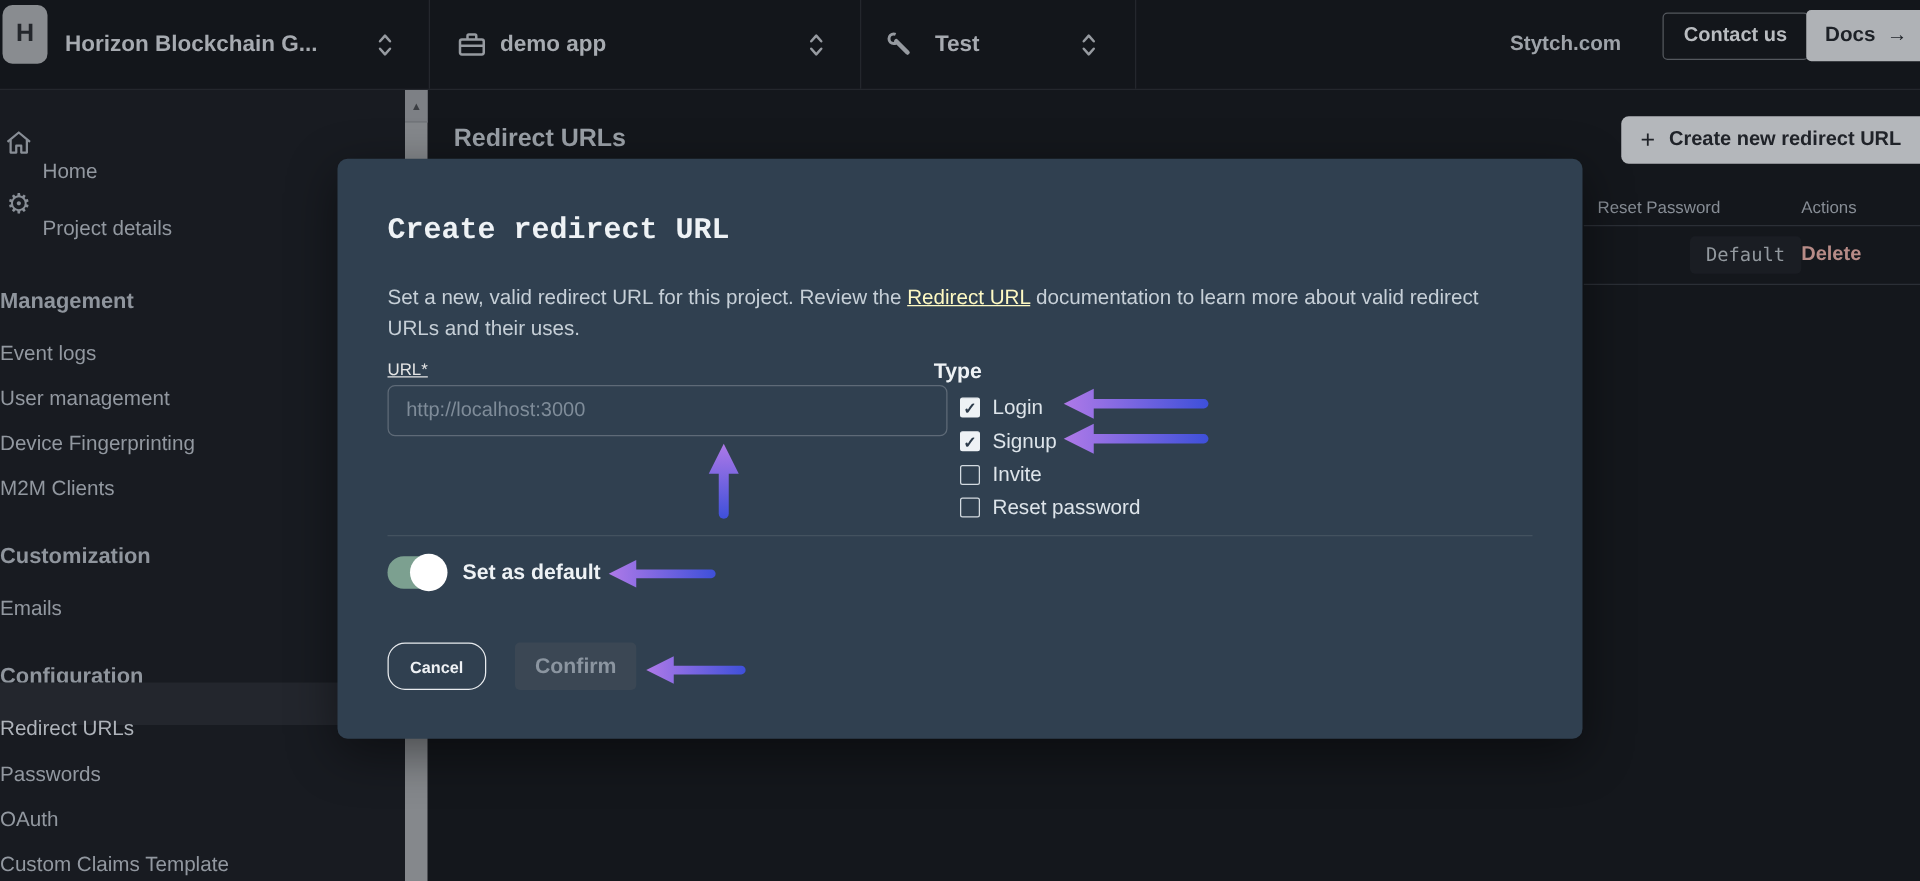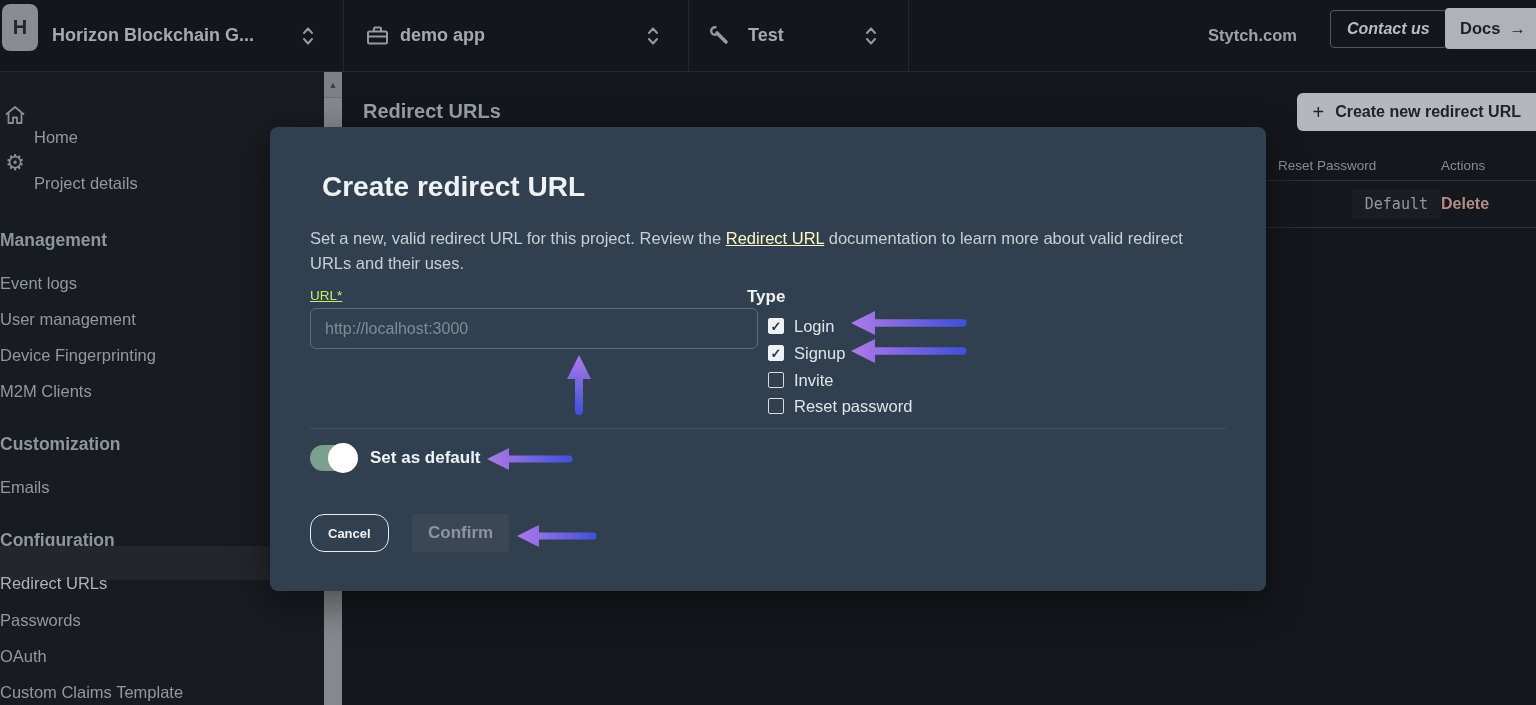"Contact us" button.btn-outline { font-style: italic -> none }
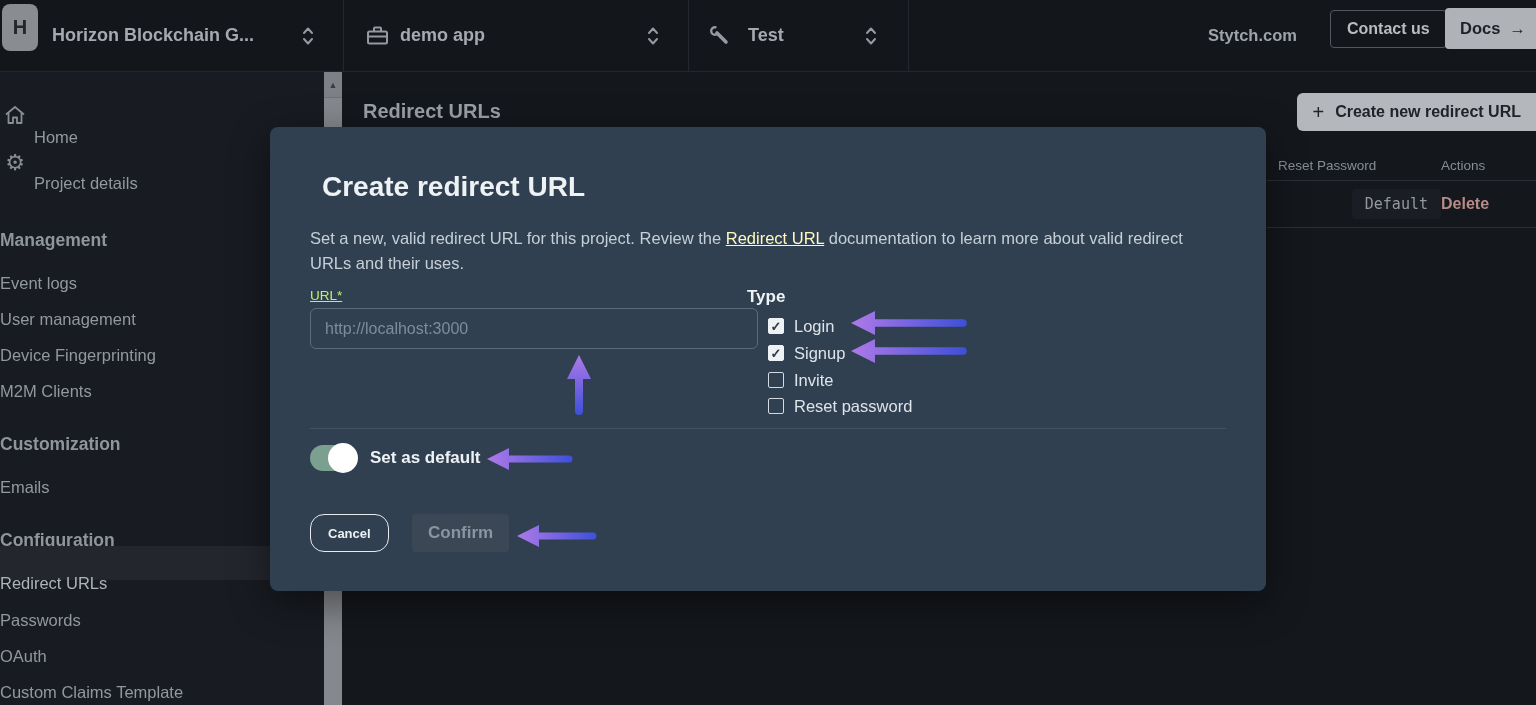"Create redirect URL" .modal-title { font-family: none -> Liberation Mono, monospace; font-size: 28px -> 24px; left: 52px -> 40px }
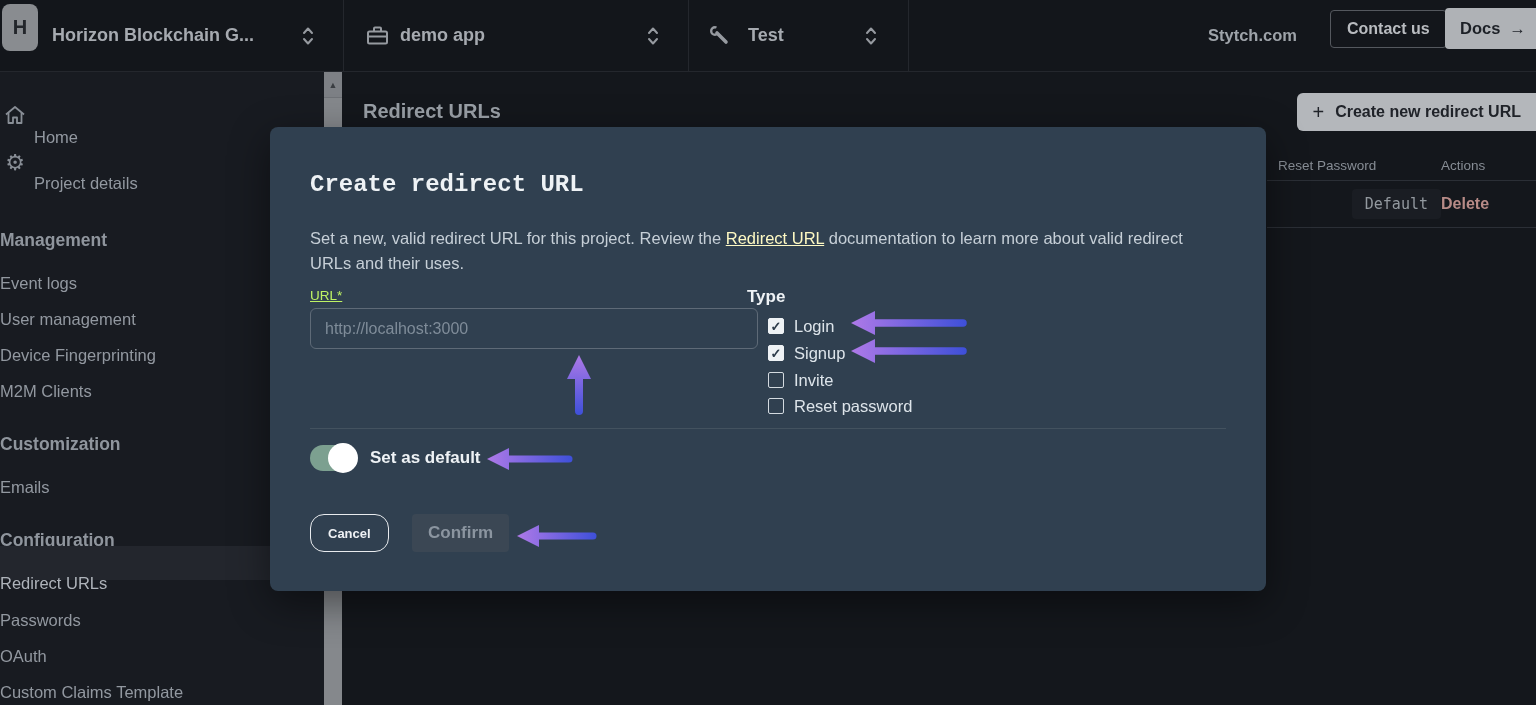"URL*" .field-label { color: #bef264 -> #e5e5e5 }
